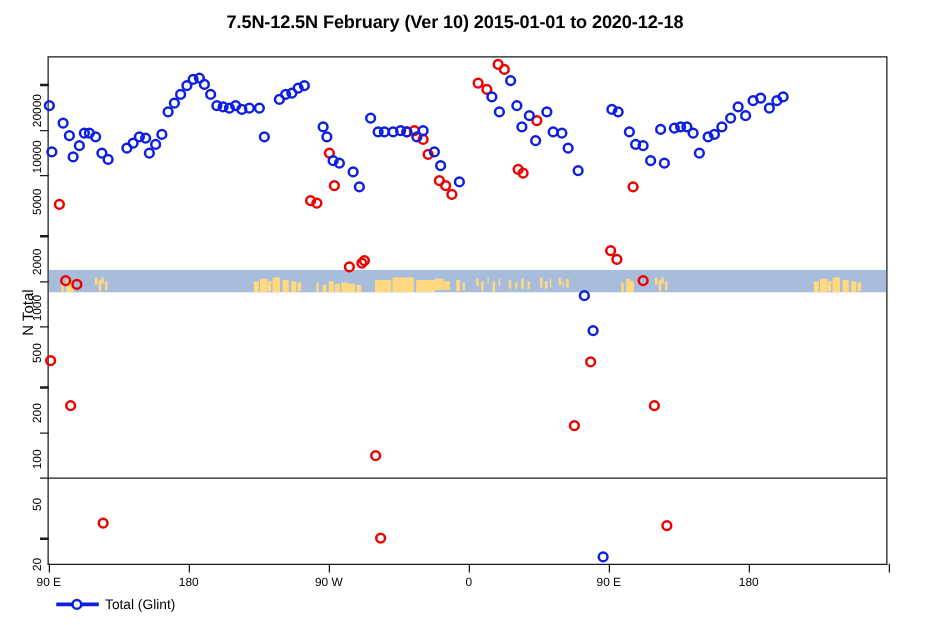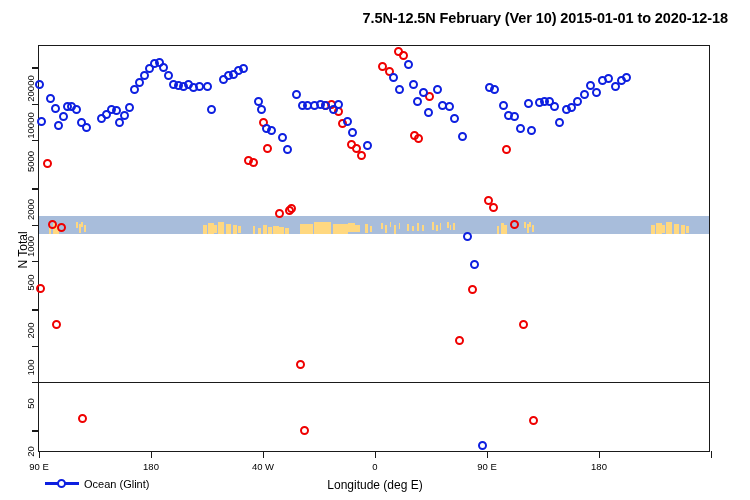"7.5N-12.5N February (Ver 10) 2015-01-01" #chart-title { text-align: right -> center }
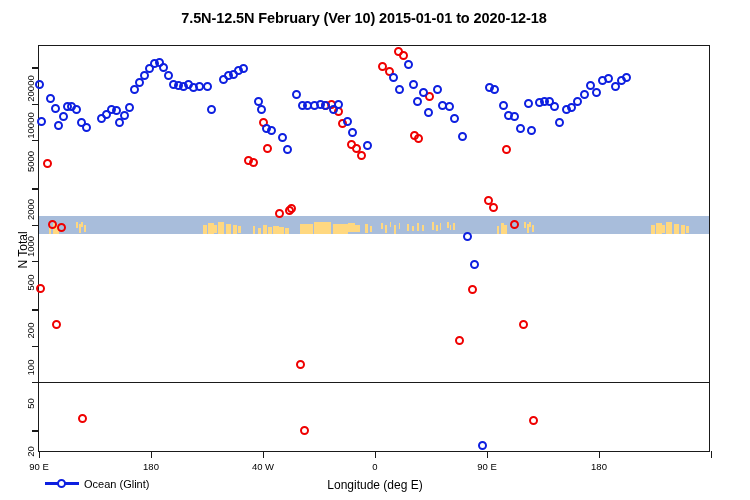"40 W" div.xlab { text: 40 -> 90 }
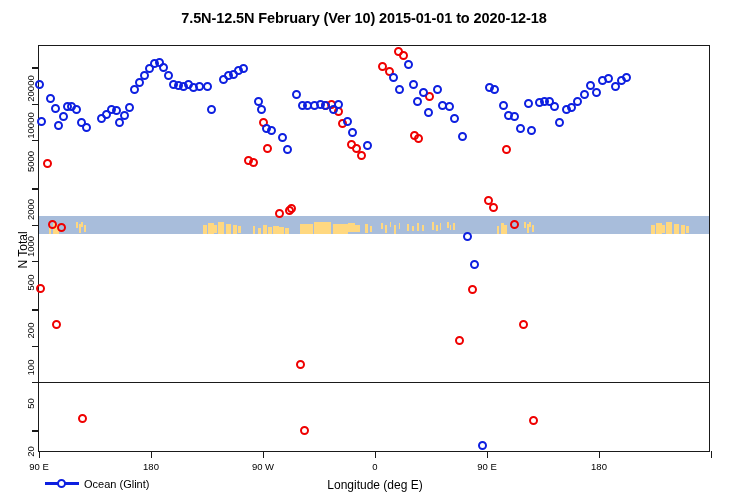"Ocean (Glint)" div.legend-text { text: Ocean -> Total }
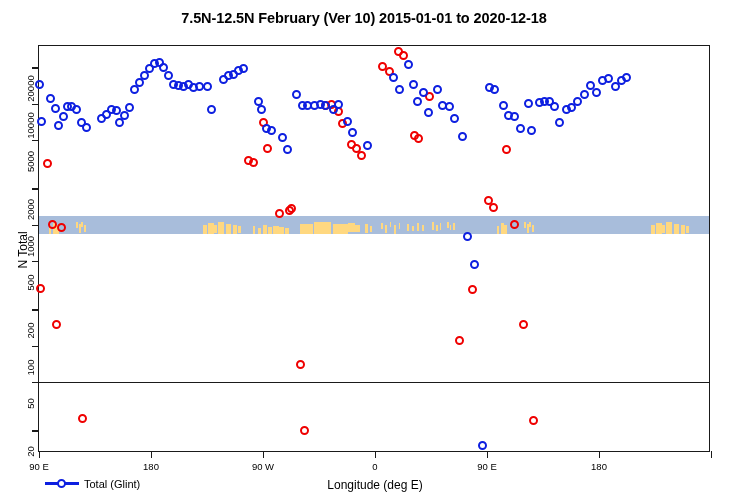"Longitude (deg E)" div { html: <div>Longitude (deg E)</div> -> none }
